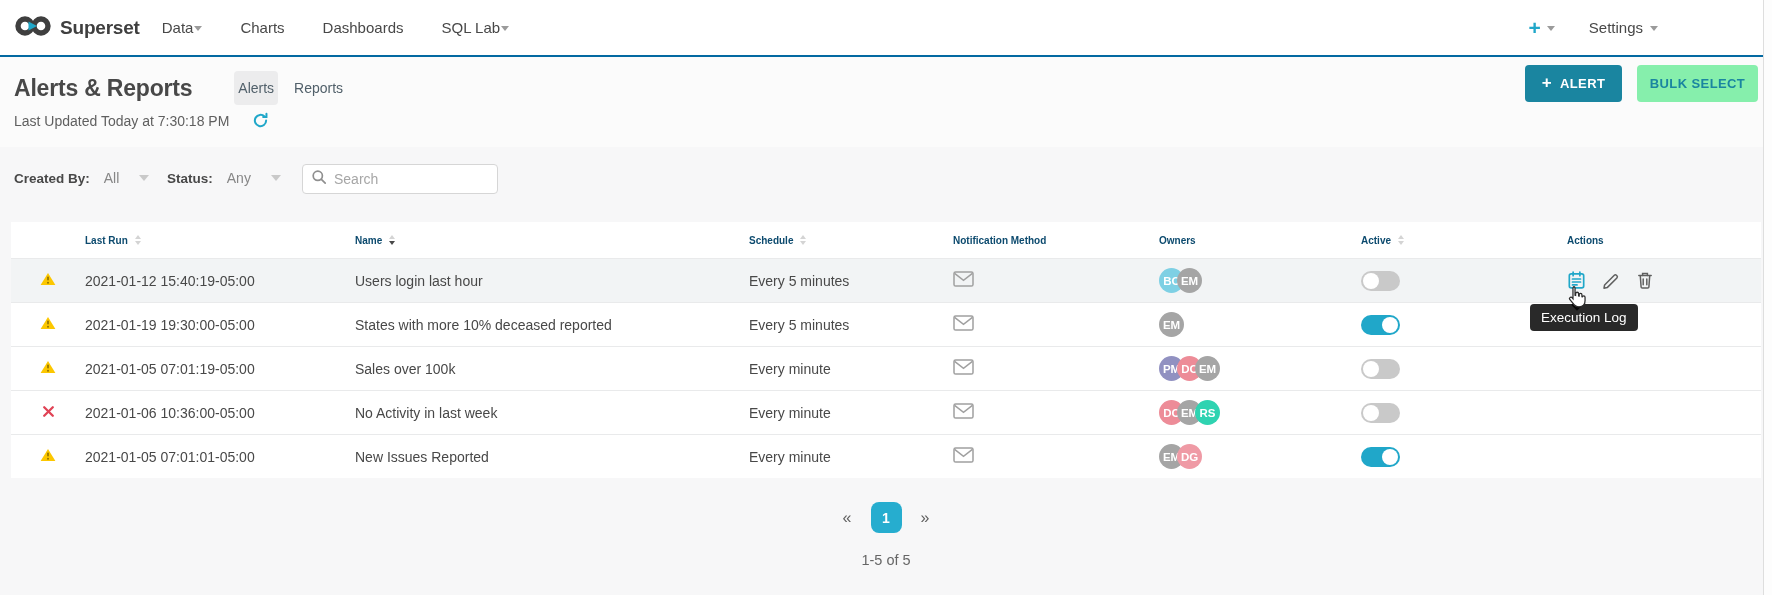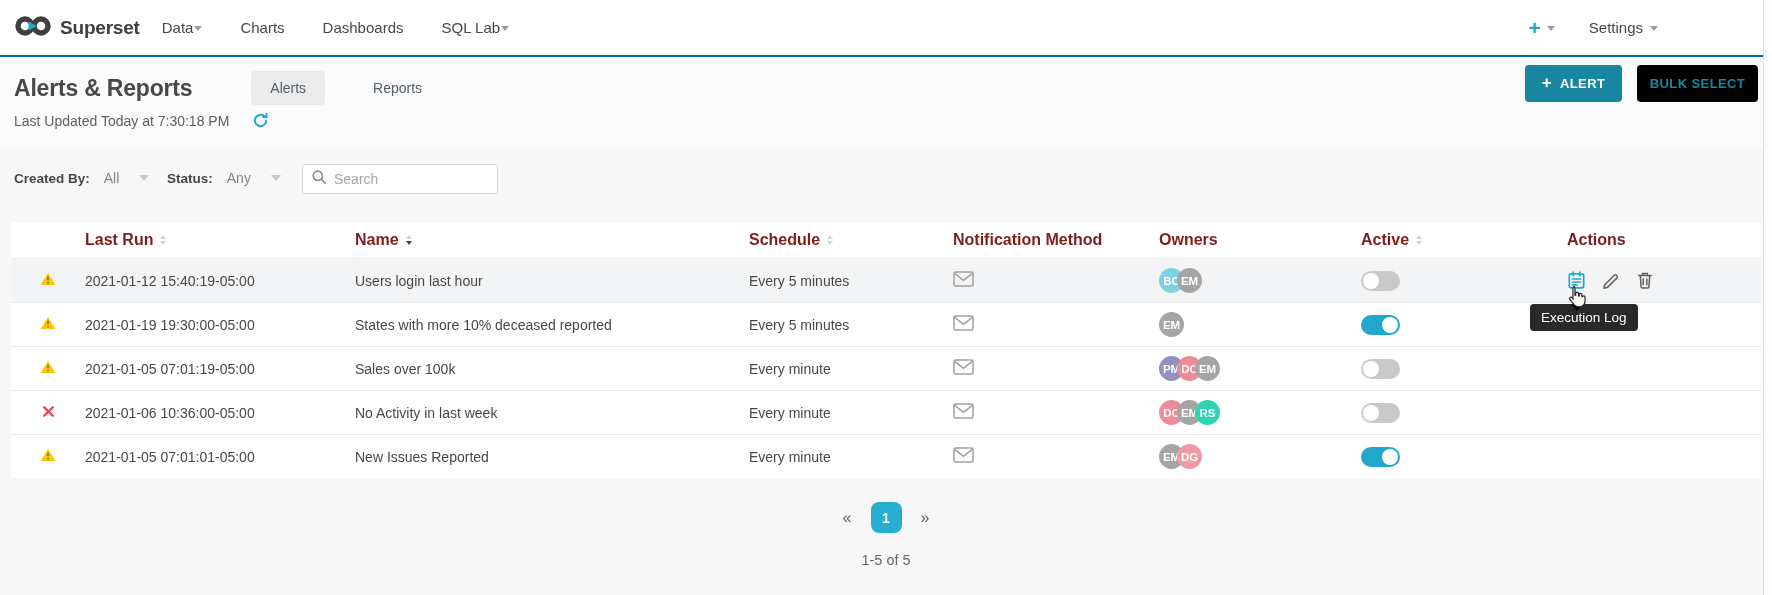"Alerts" .tab { margin-left: 17px -> none; padding: 9px 19px -> 9px 4px }
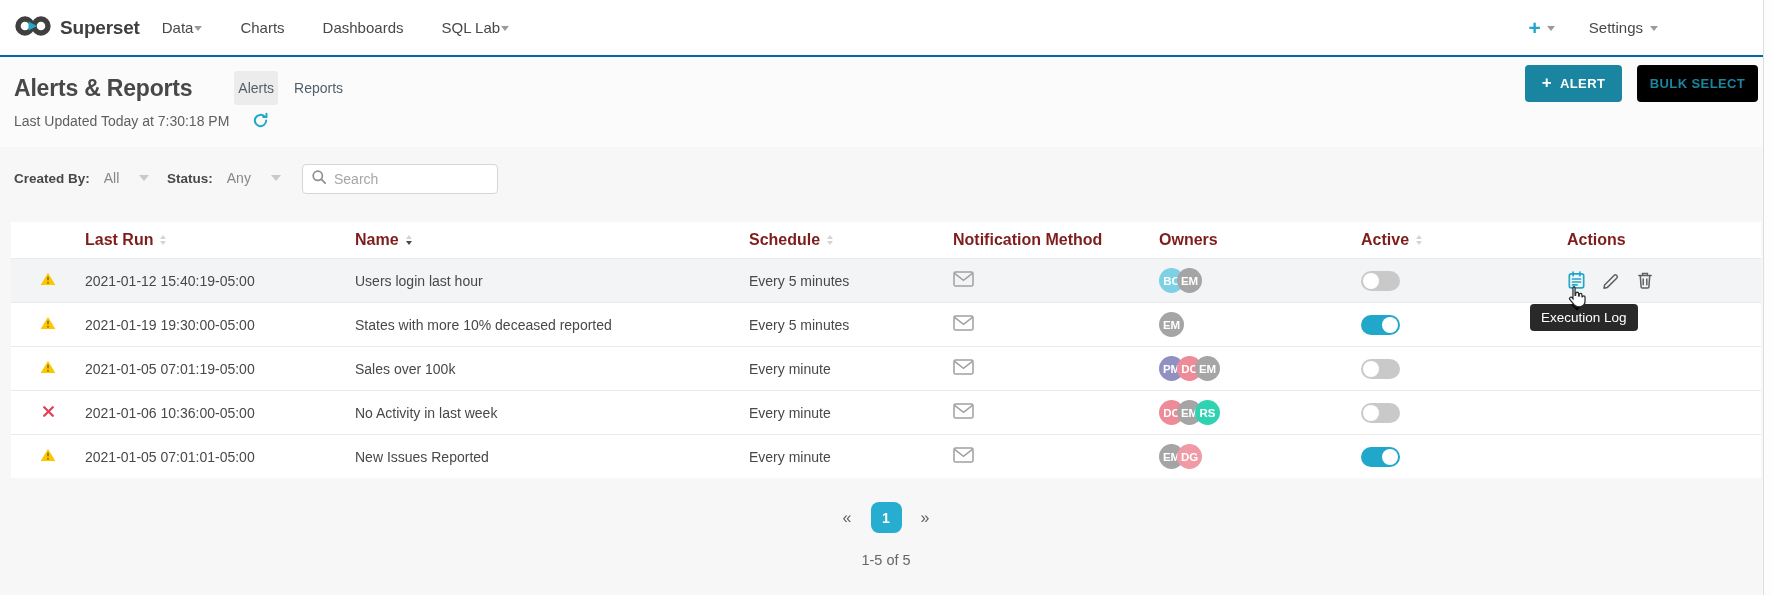"BULK SELECT" .btn-bulk { background: #000000 -> #86efac }
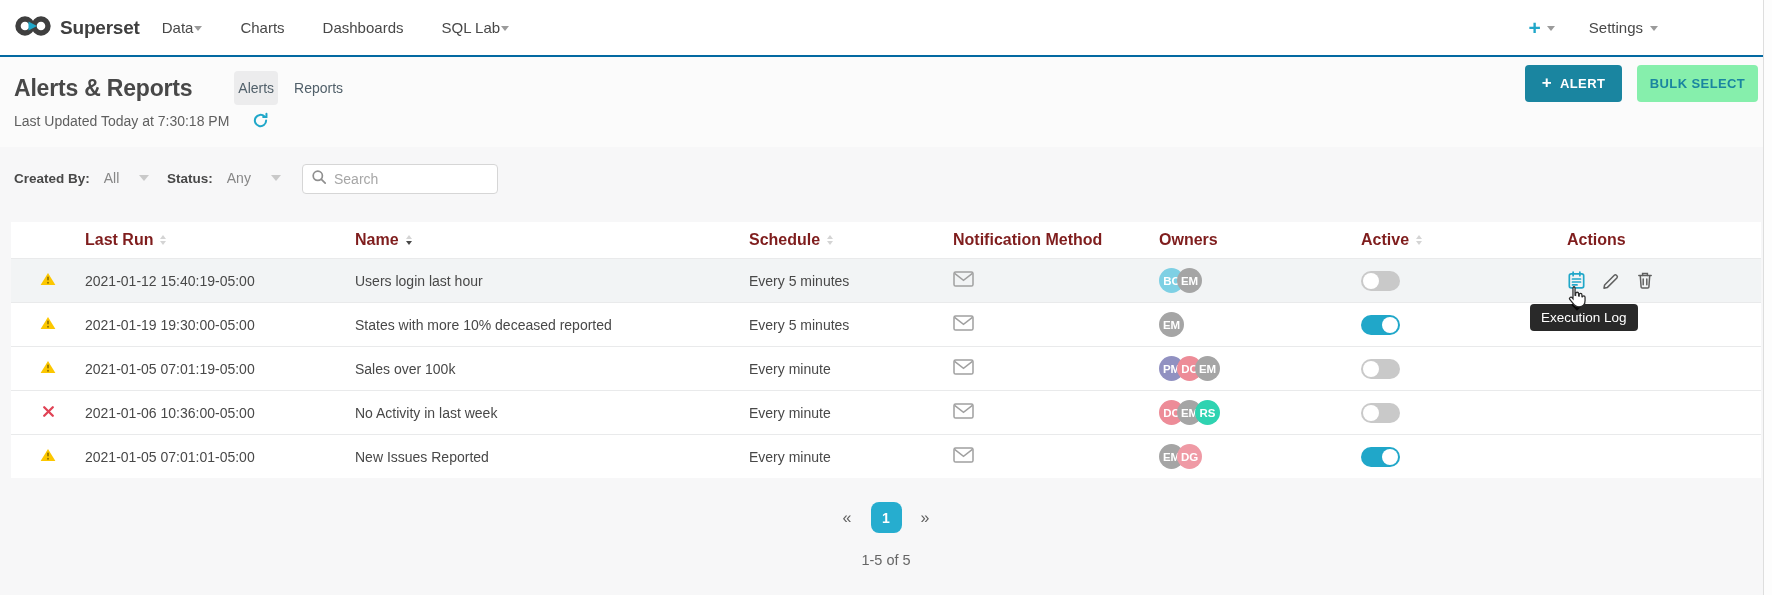"Last Run" .hc { color: #7f1d1d -> #0c4a6e; font-size: 16px -> 10px }
